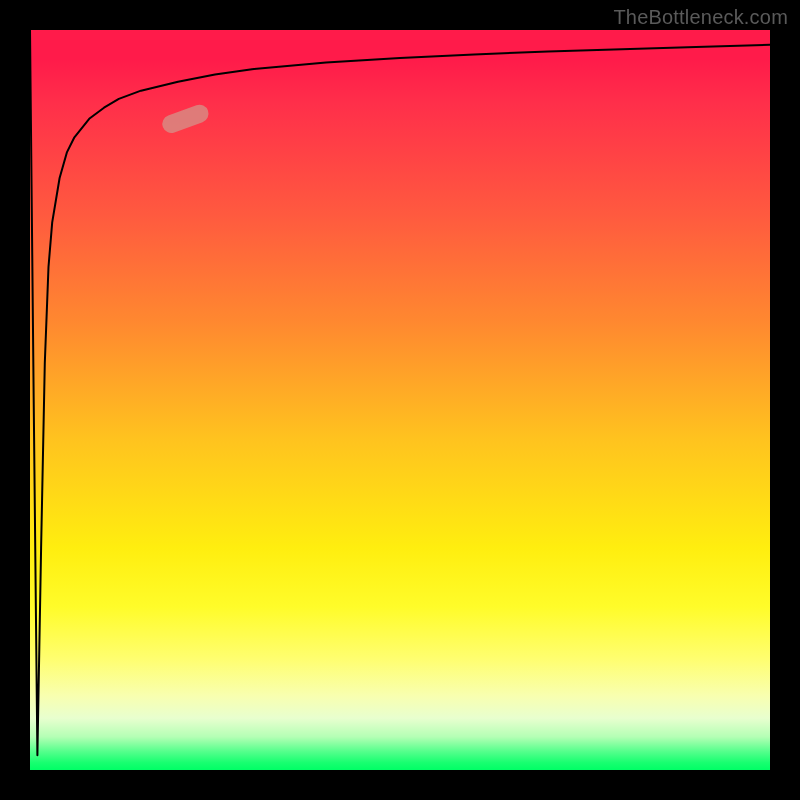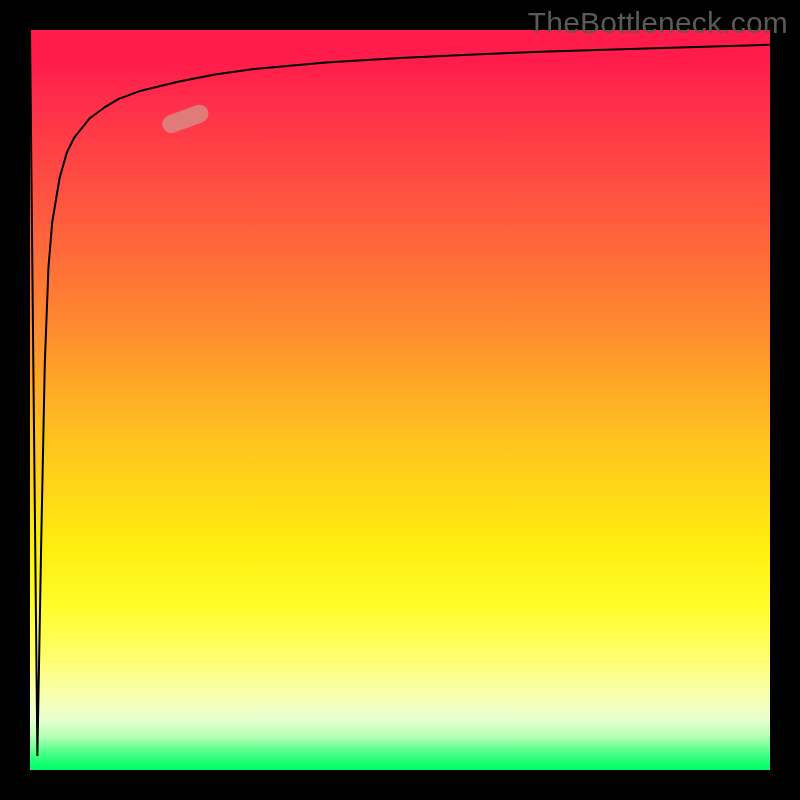"TheBottleneck.com" .watermark { font-size: 30px -> 20px }
